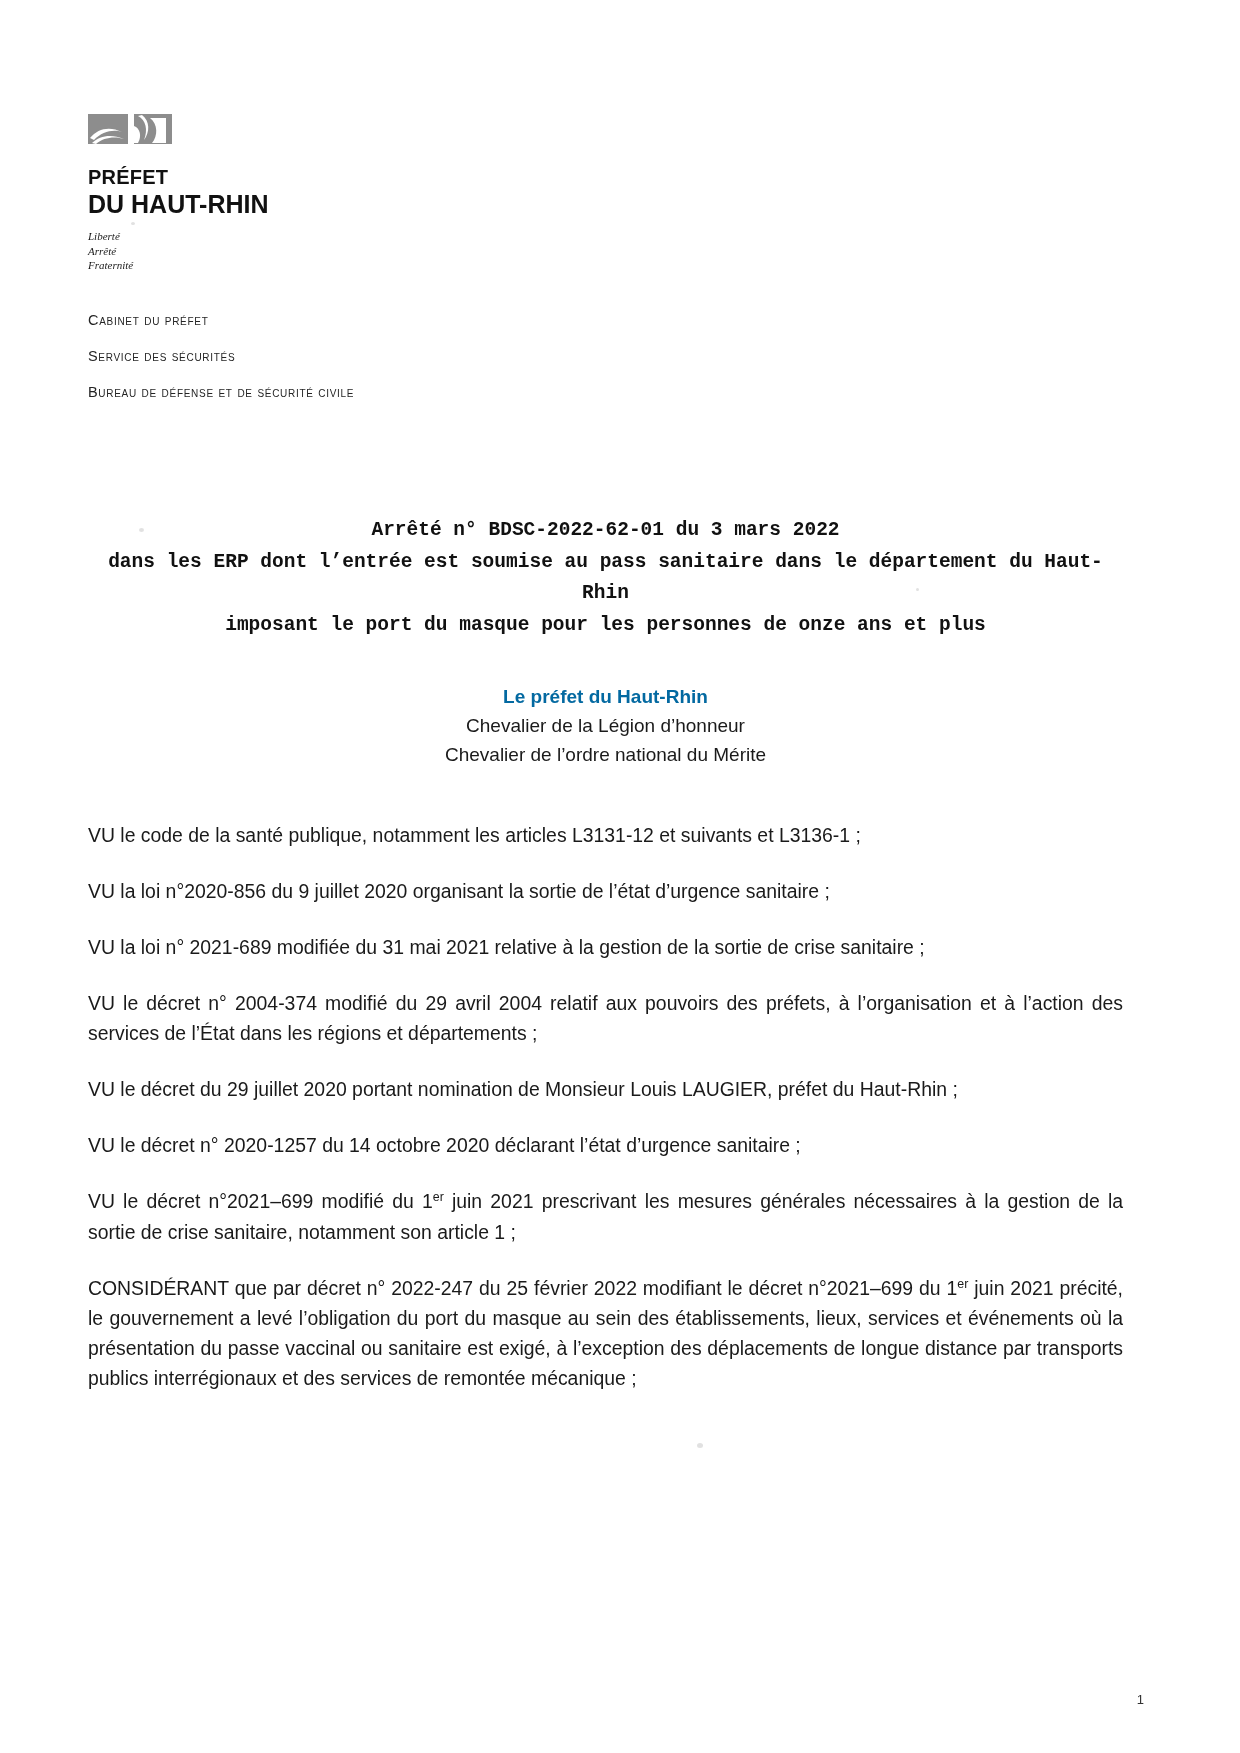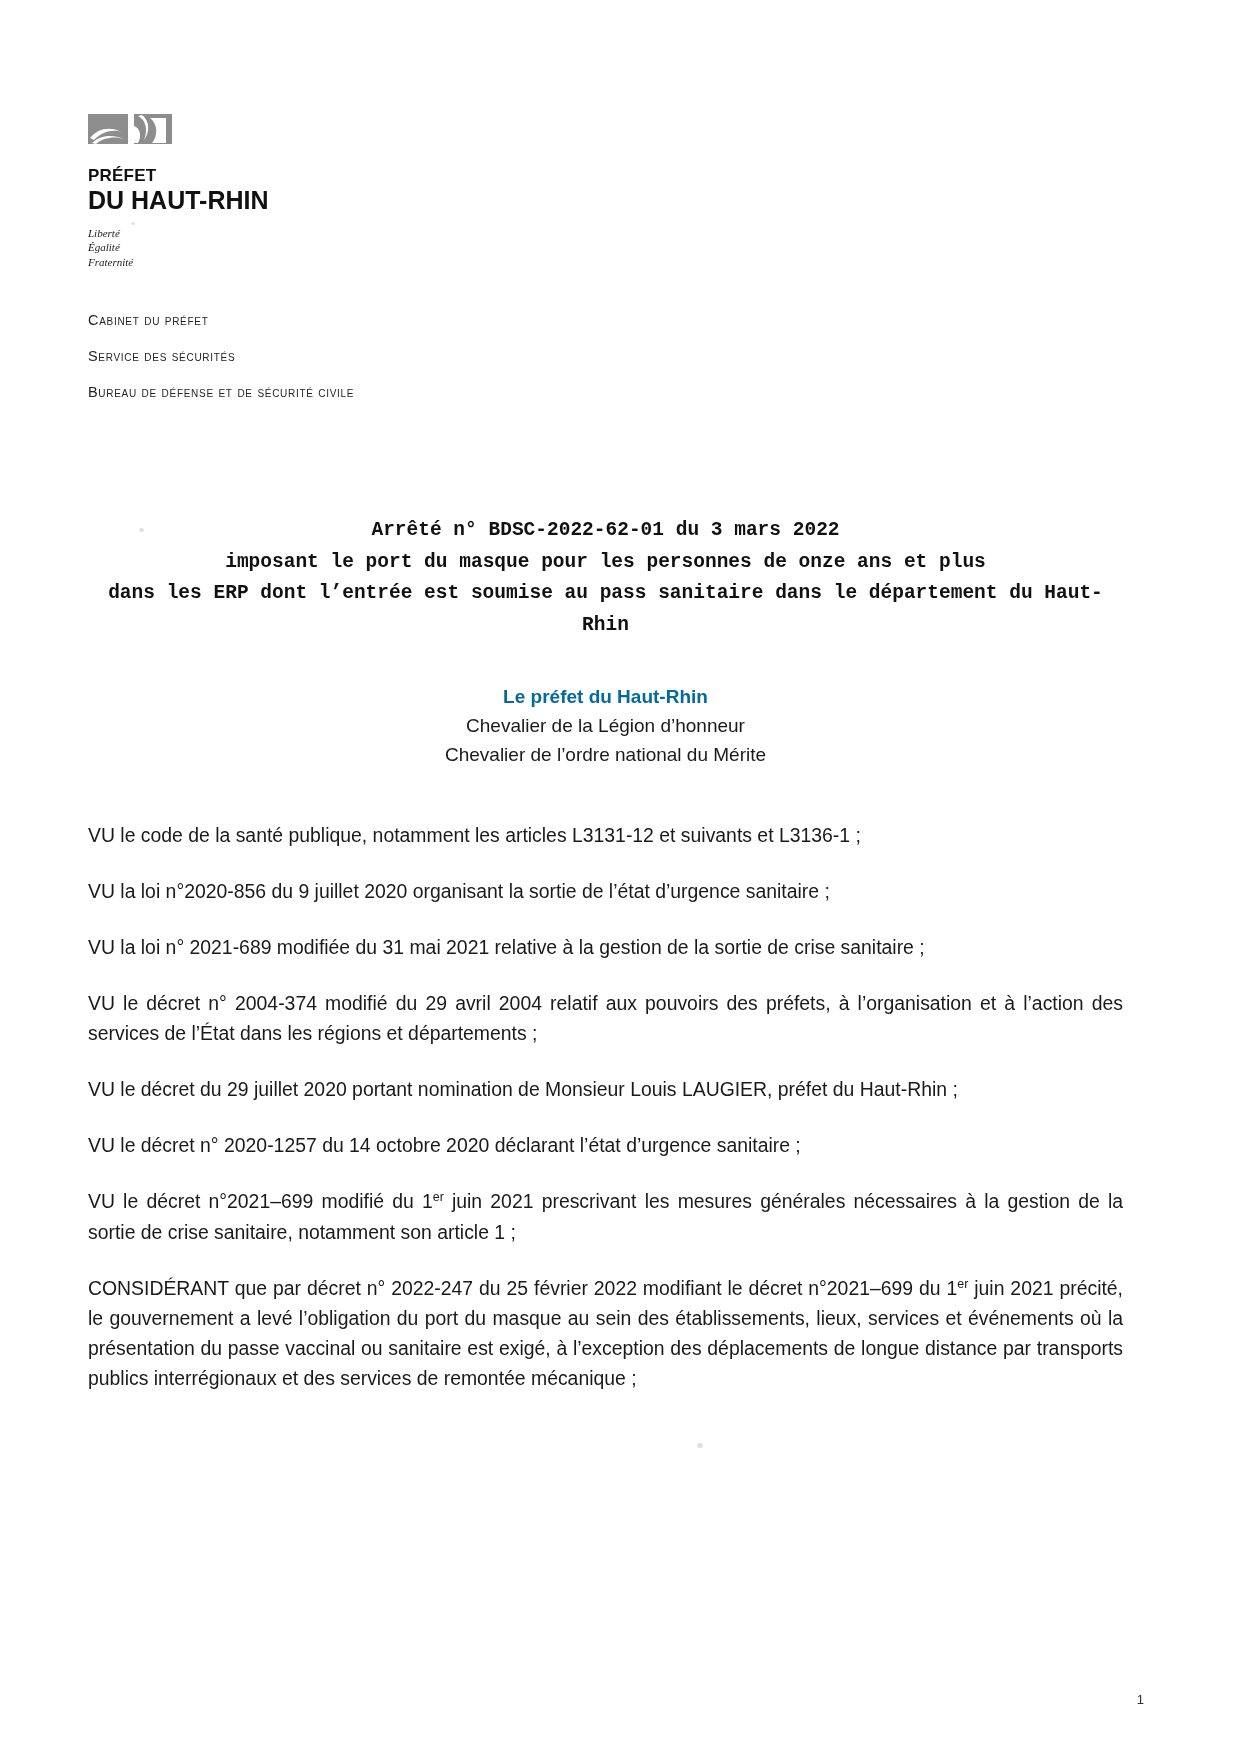"PRÉFET" .prefet-title { font-size: 17px -> 20px }
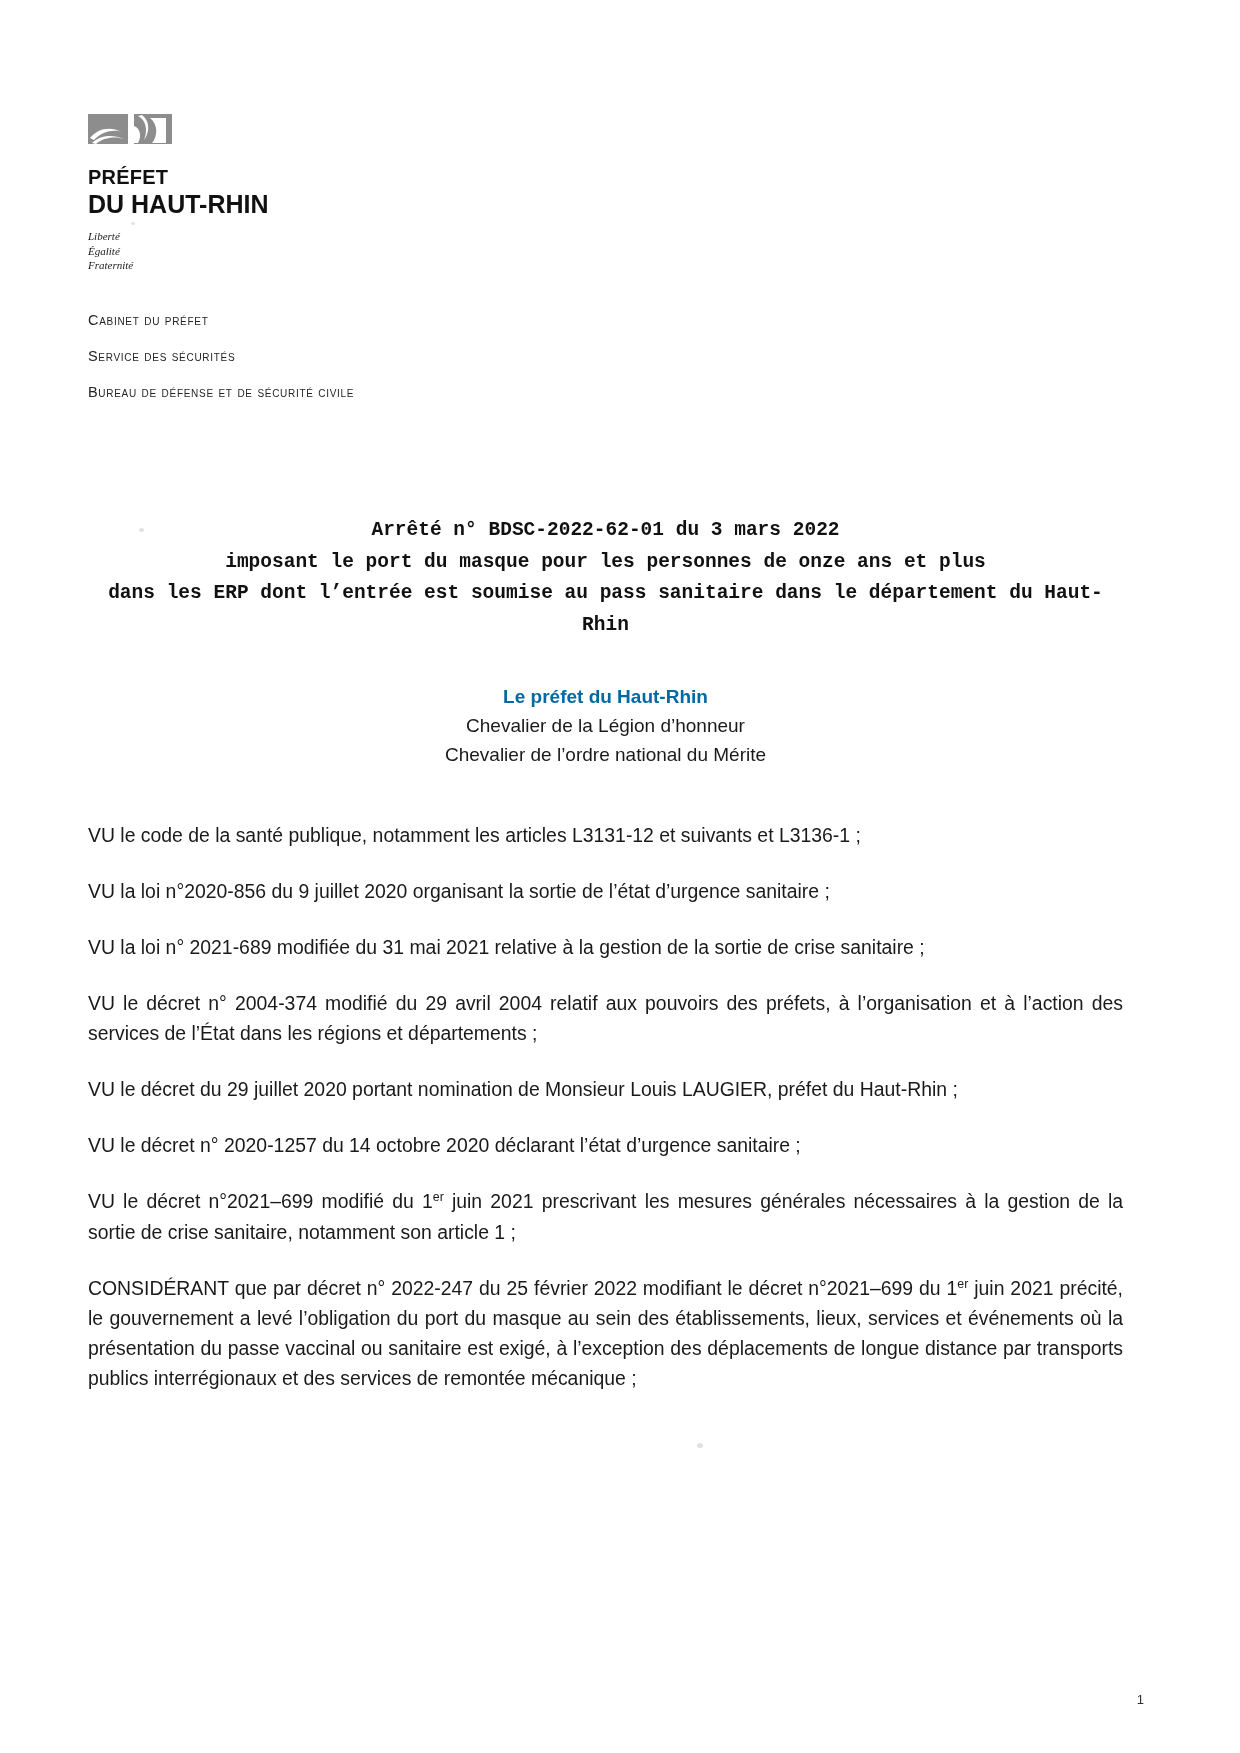"Égalité" div { text: Égalité -> Arrêté }
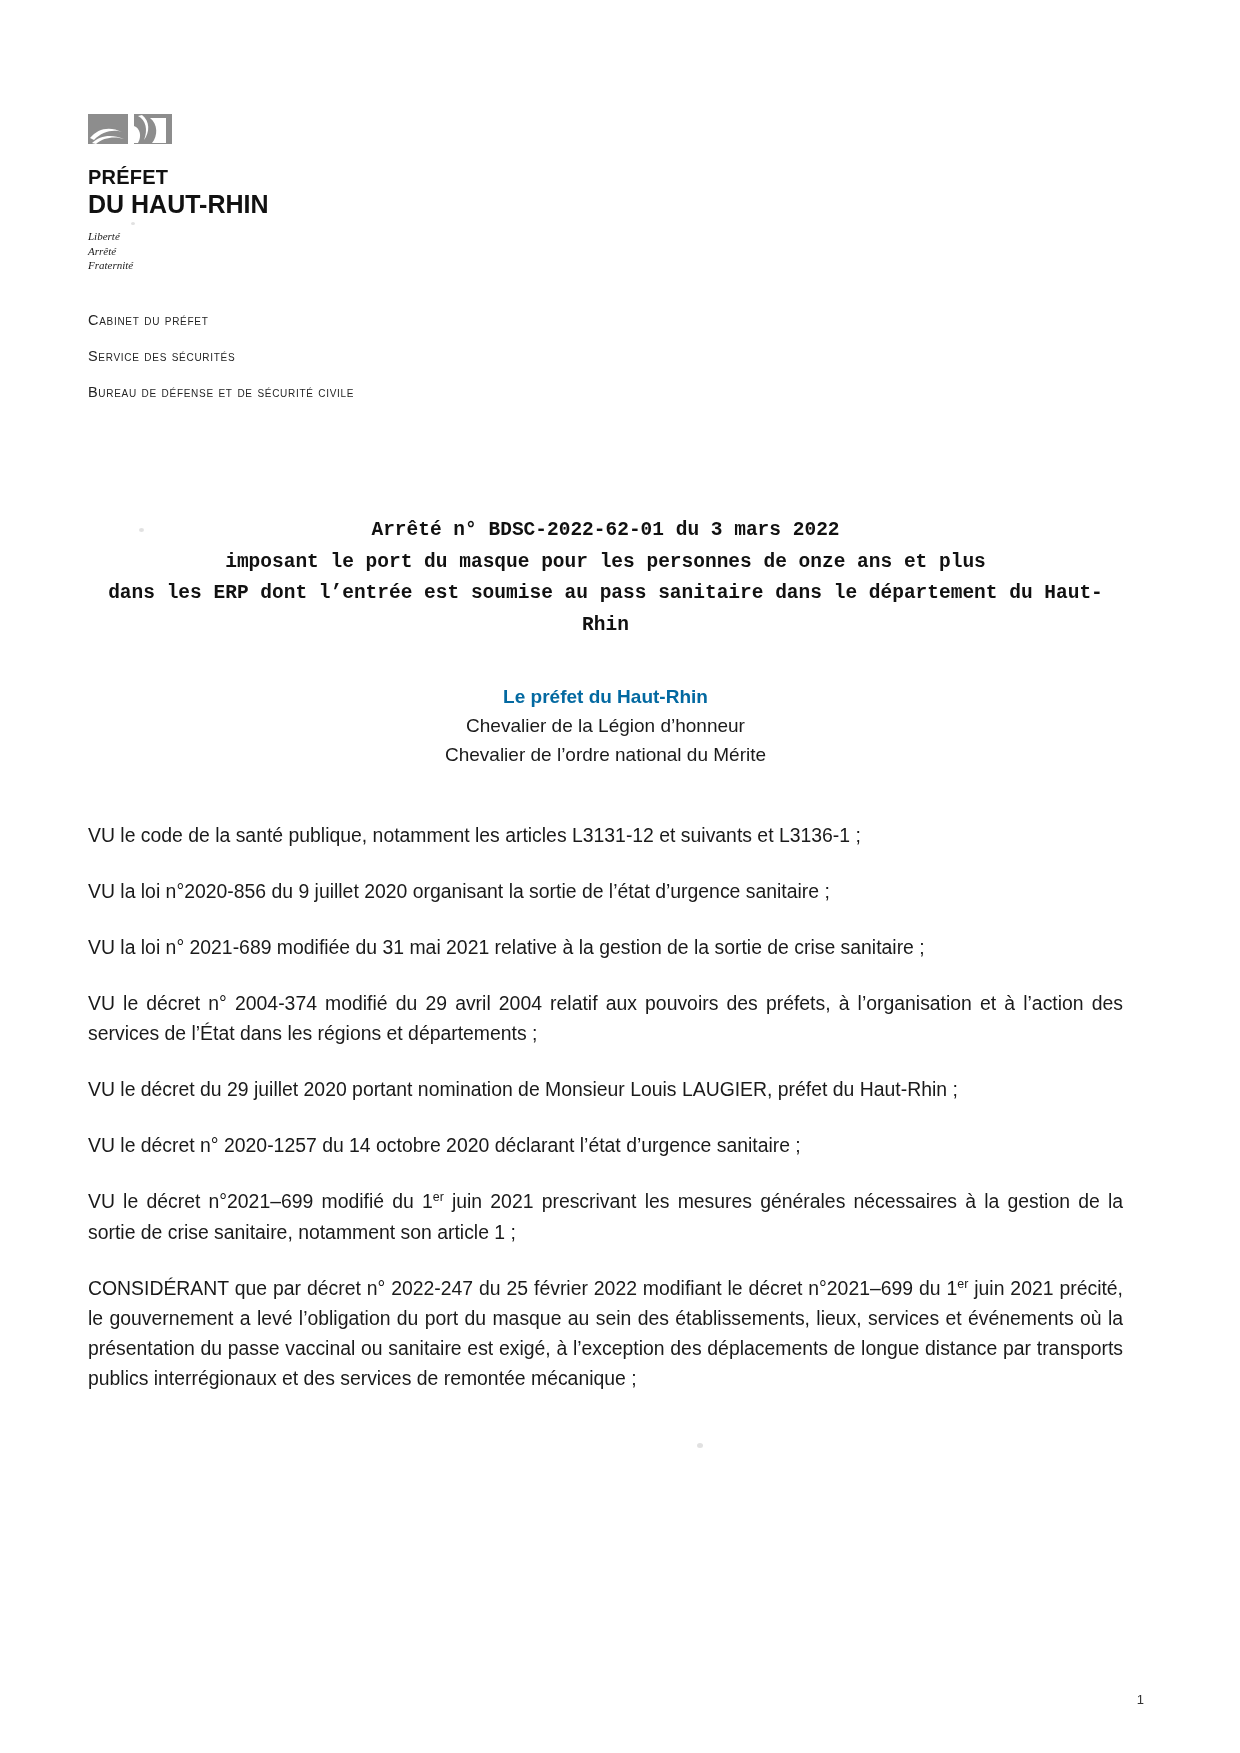"imposant le port du masque" div { order: before "dans les ERP dont l’entrée" -> after "dans les ERP dont l’entrée" }
